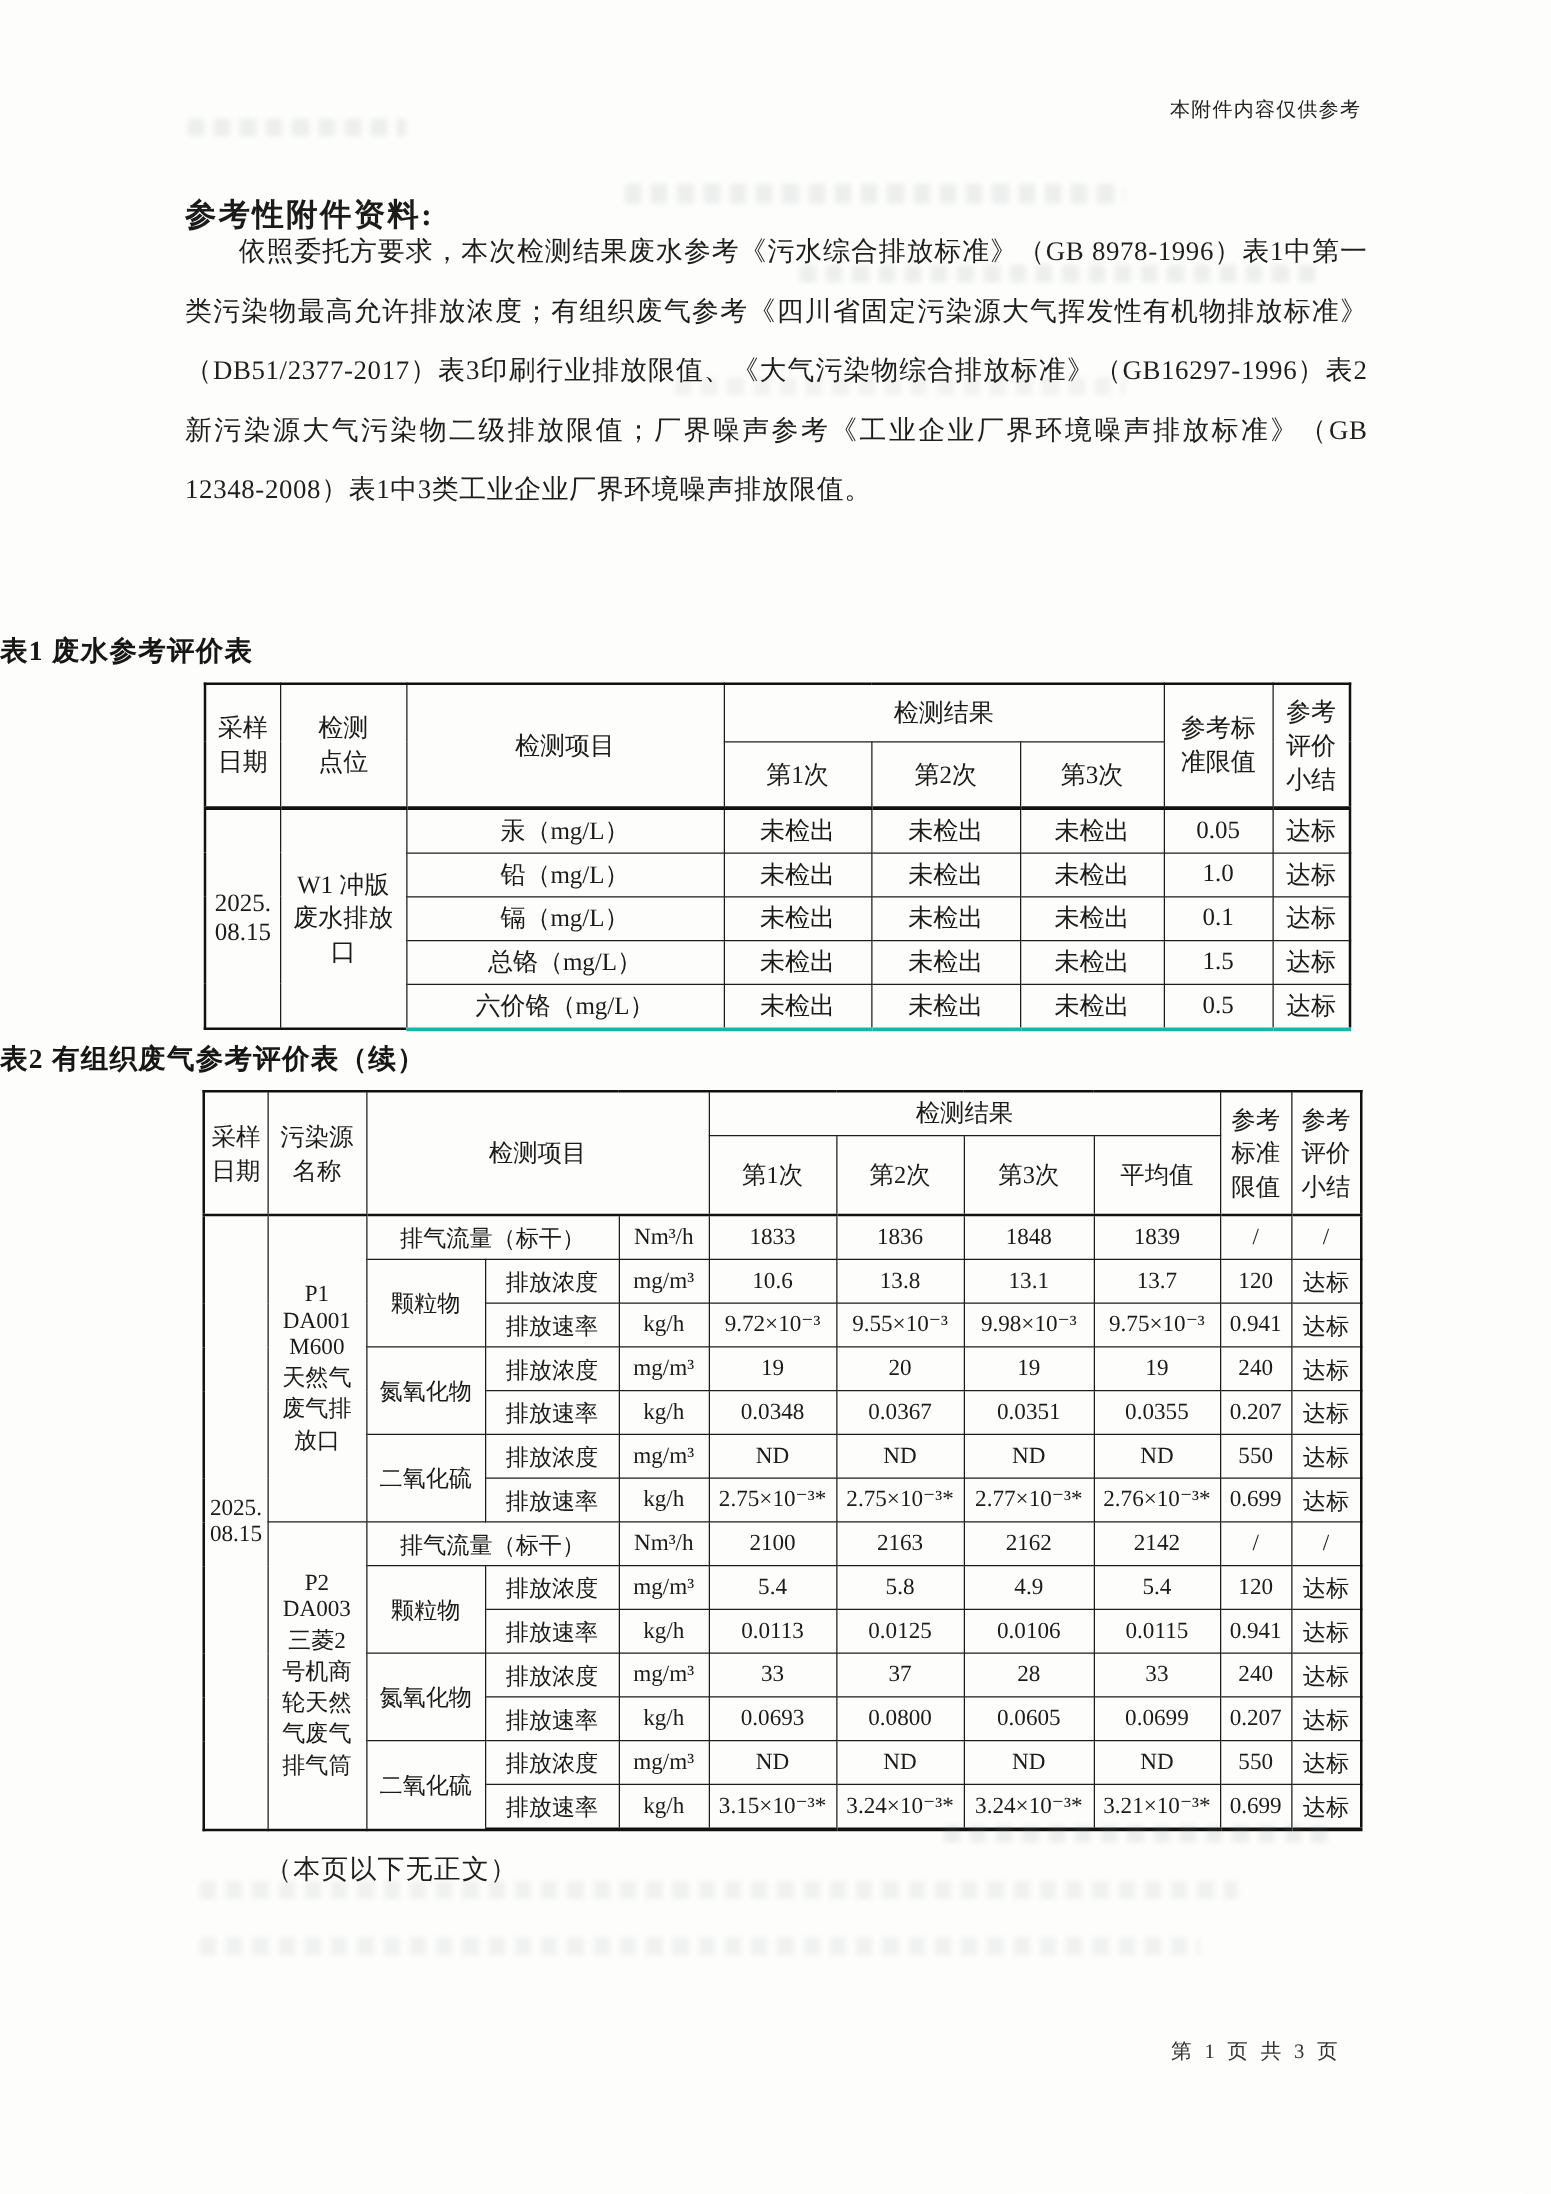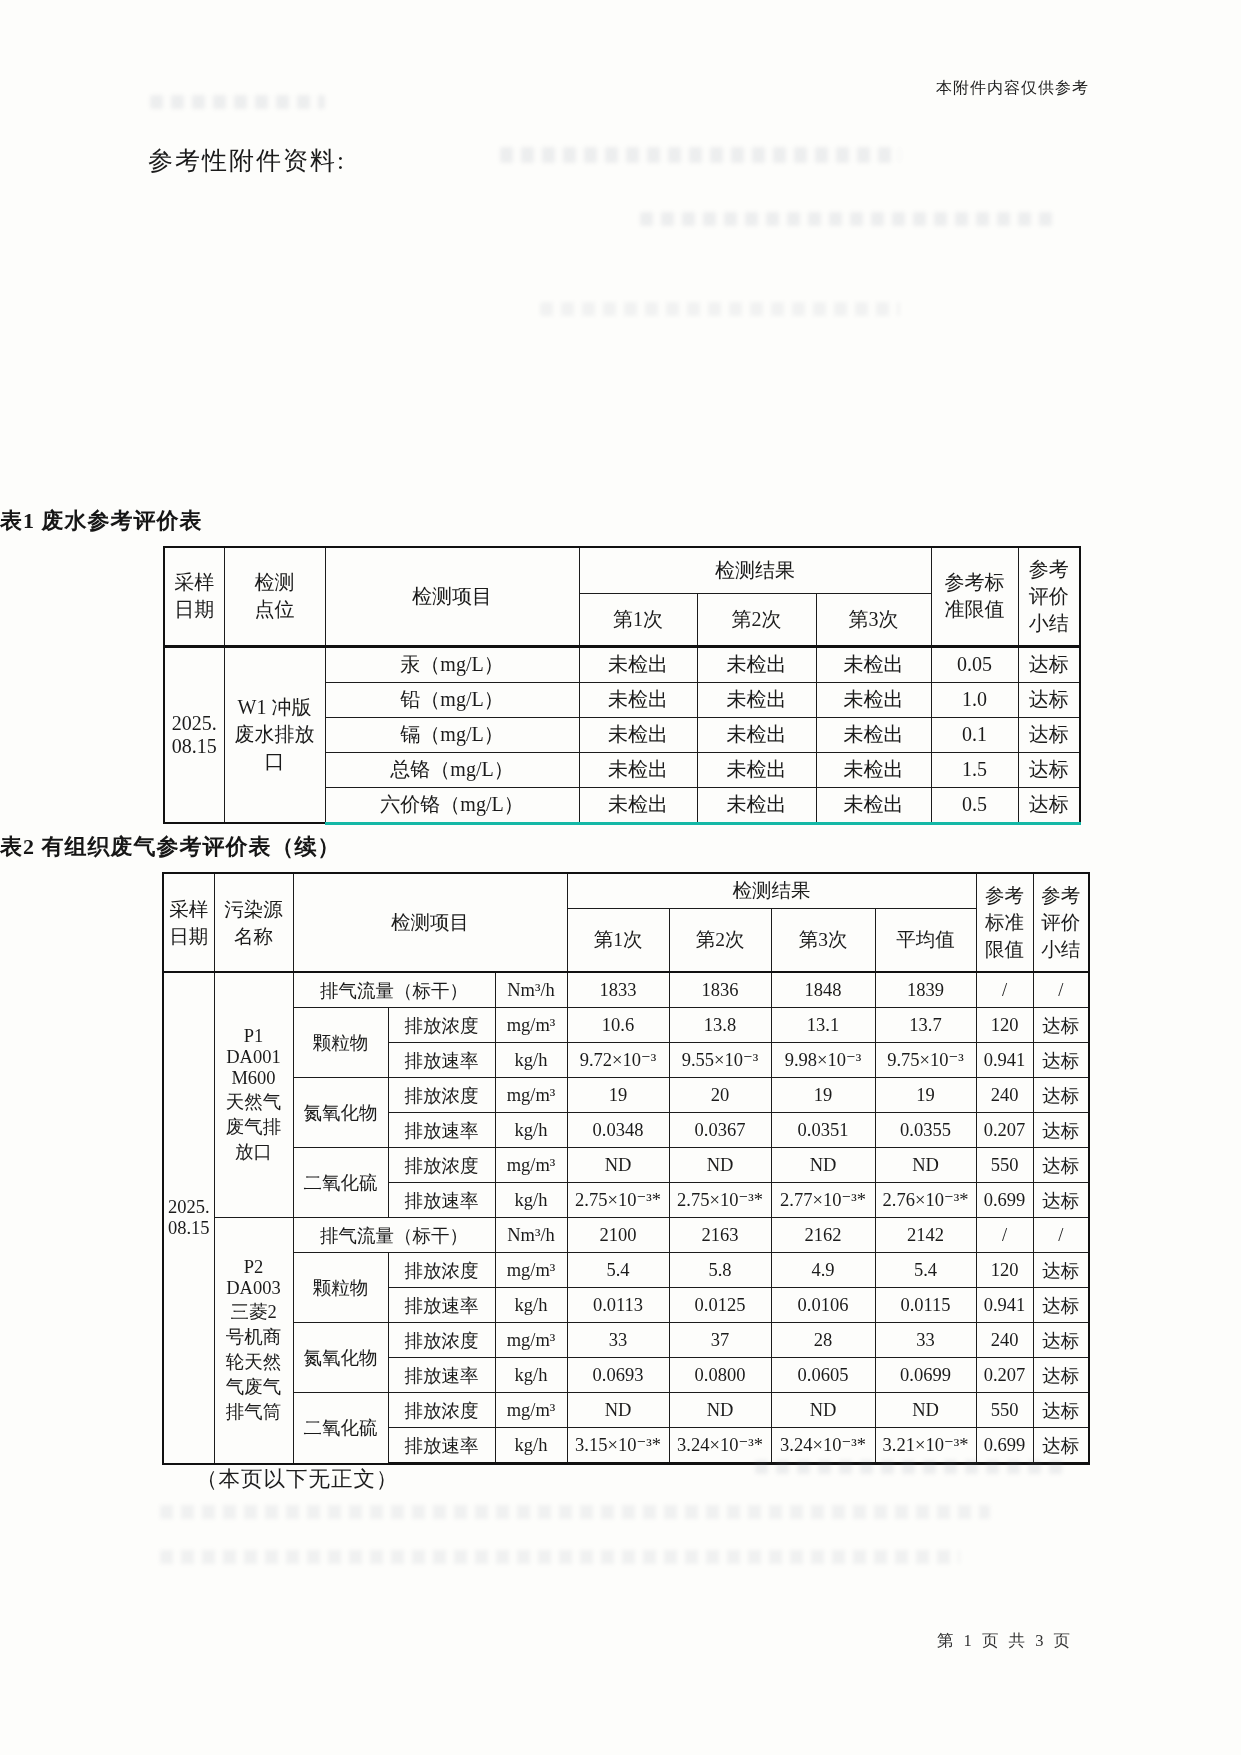"参考性附件资料:" .doc-heading { font-weight: normal -> bold; top: 144px -> 155px }
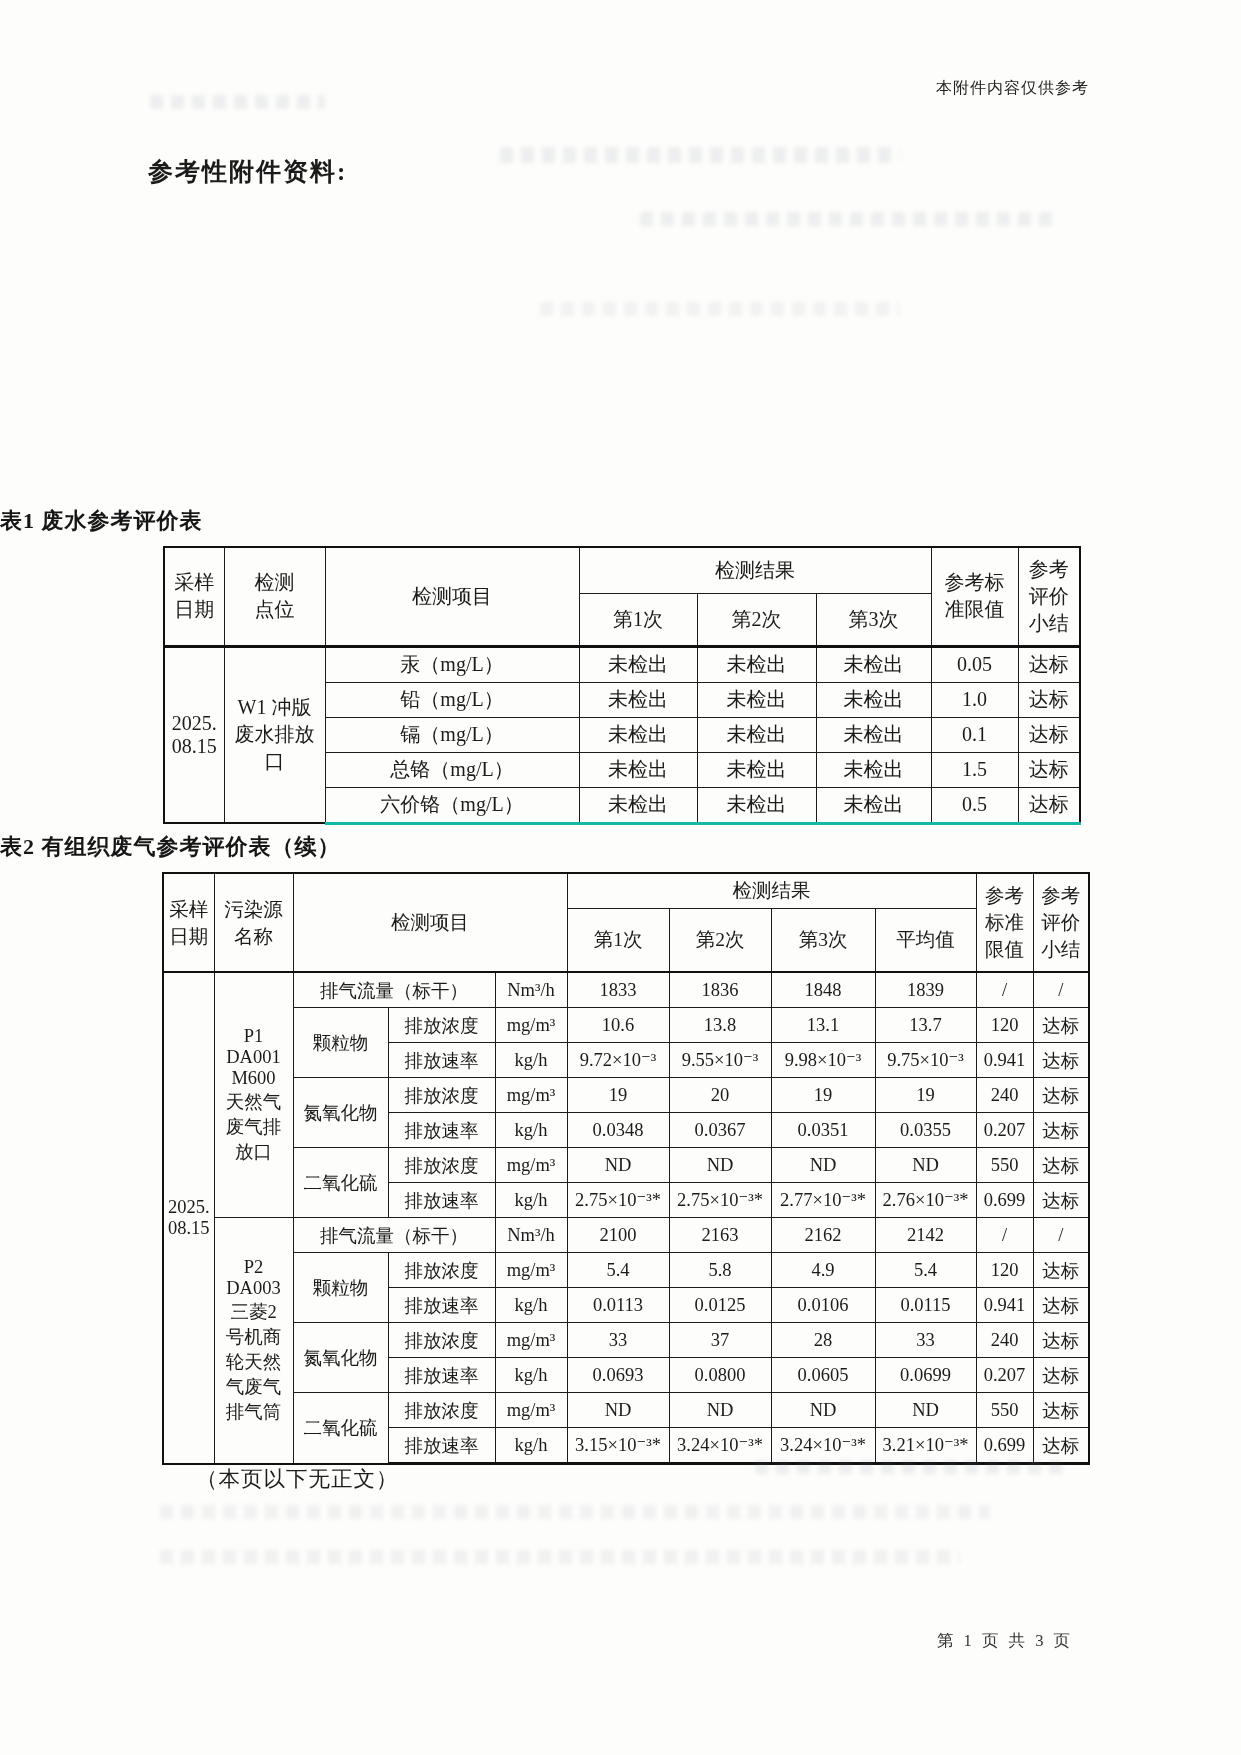"依照委托方要求，本次检测结果废水参考《污水综合排放标准》（GB" p.para { html: none -> <p>依照委托方要求，本次检测结果废水参考《污水综合排放标准》（GB 8978-1996）表1中第一类污染物最高允许排放浓度；有组织废气参考《四川省固定污染源大气挥发性有机物排放标准》（DB51/2377-2017）表3印刷行业排放限值、《大气污染物综合排放标准》（GB16297-1996）表2新污染源大气污染物二级排放限值；厂界噪声参考《工业企业厂界环境噪声排放标准》（GB 12348-2008）表1中3类工业企业厂界环境噪声排放限值。</p> }
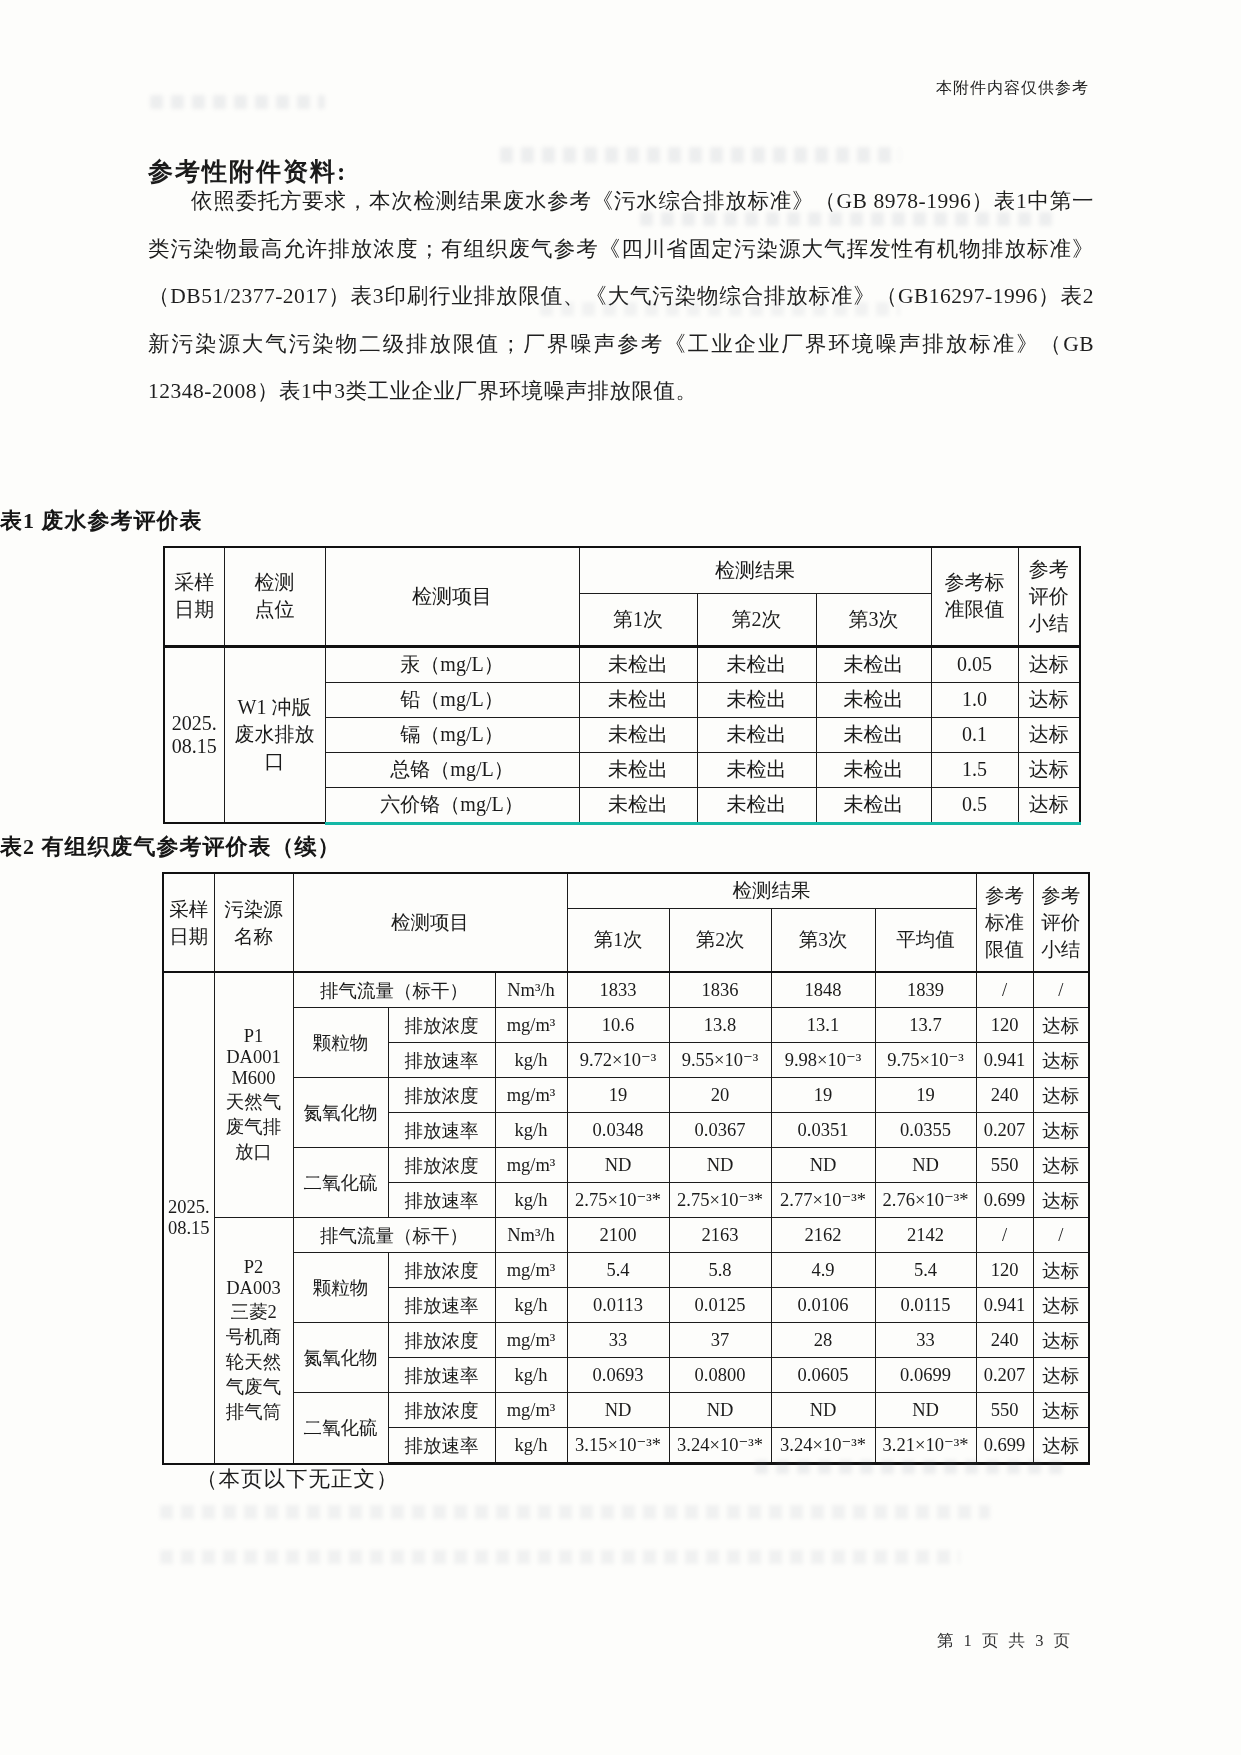"（本页以下无正文）" .endnote { margin: 0 -> 16px }
